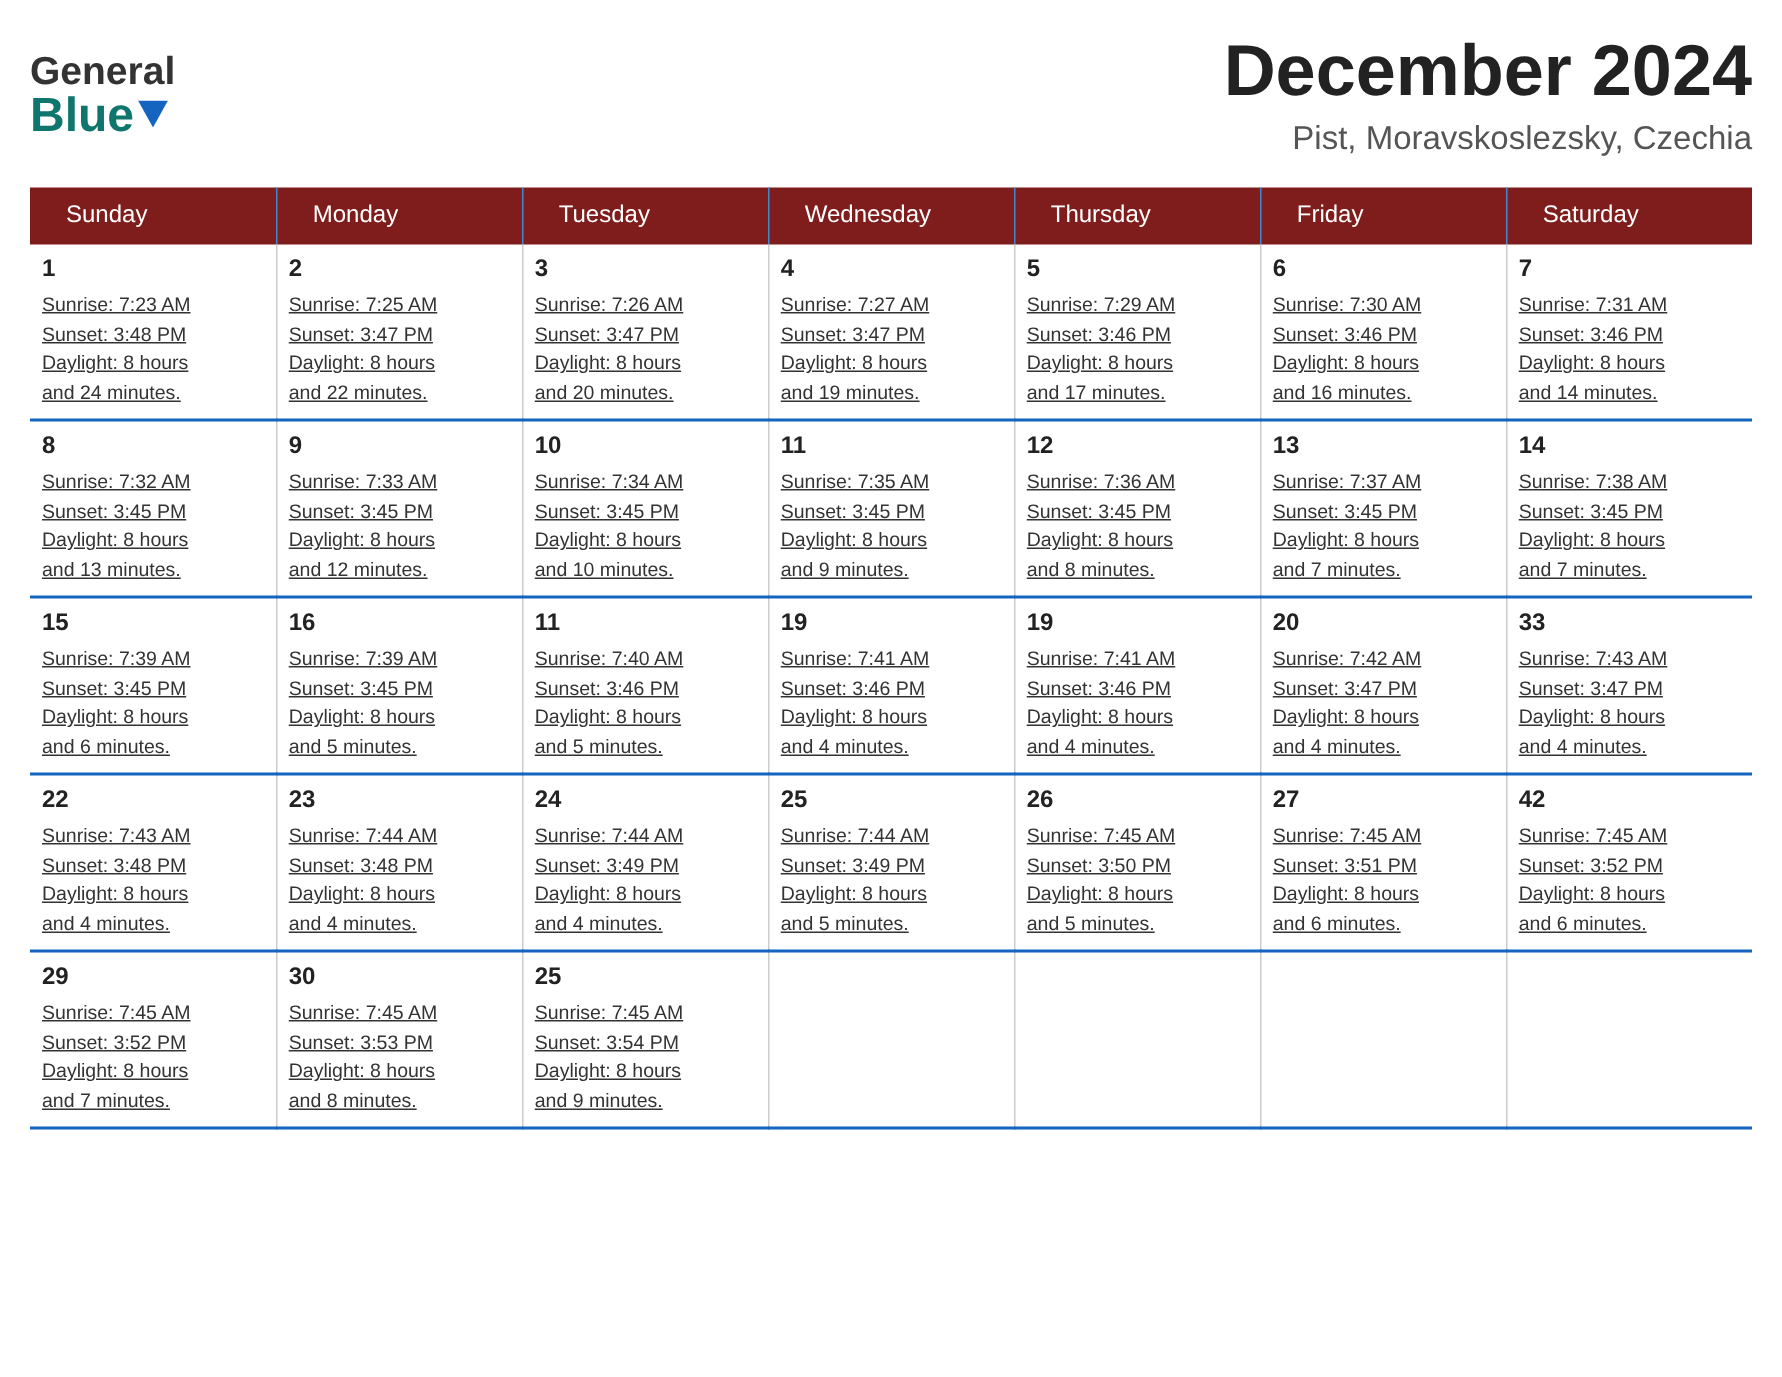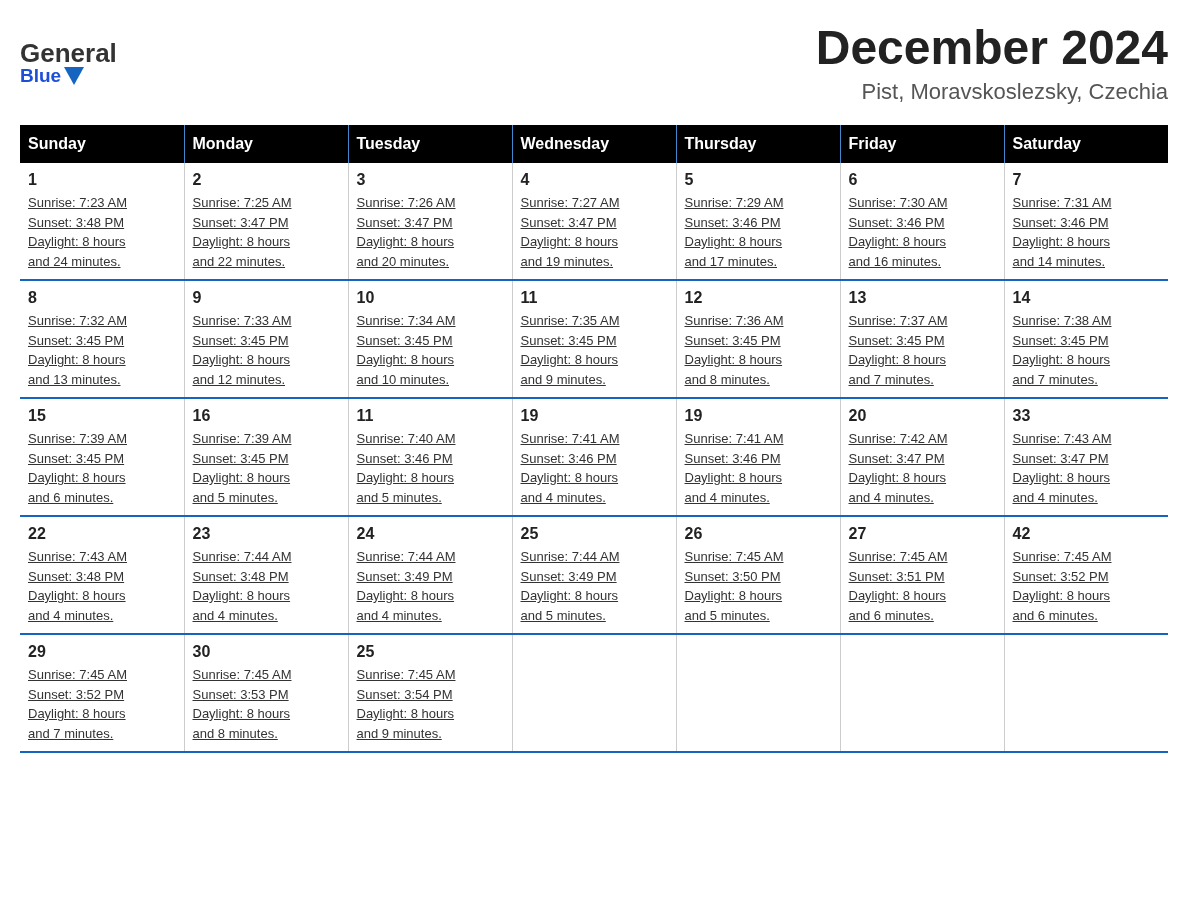"Blue" .logo-blue { color: #1d4ed8 -> #0f766e; font-size: 19px -> 32px }
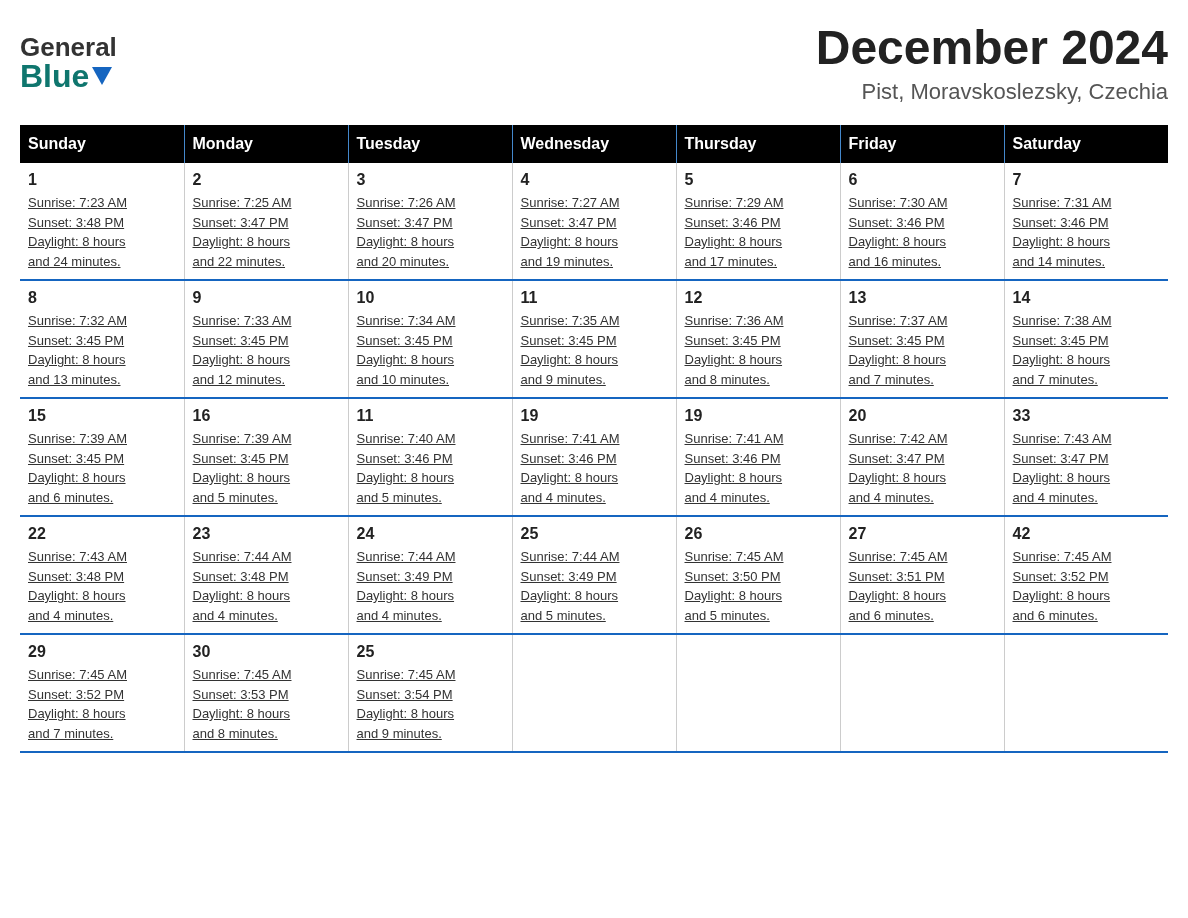"Sunday" thead tr th { background-color: #000000 -> #7f1d1d; font-weight: bold -> normal; padding: 10px 8px -> 10px 24px }
